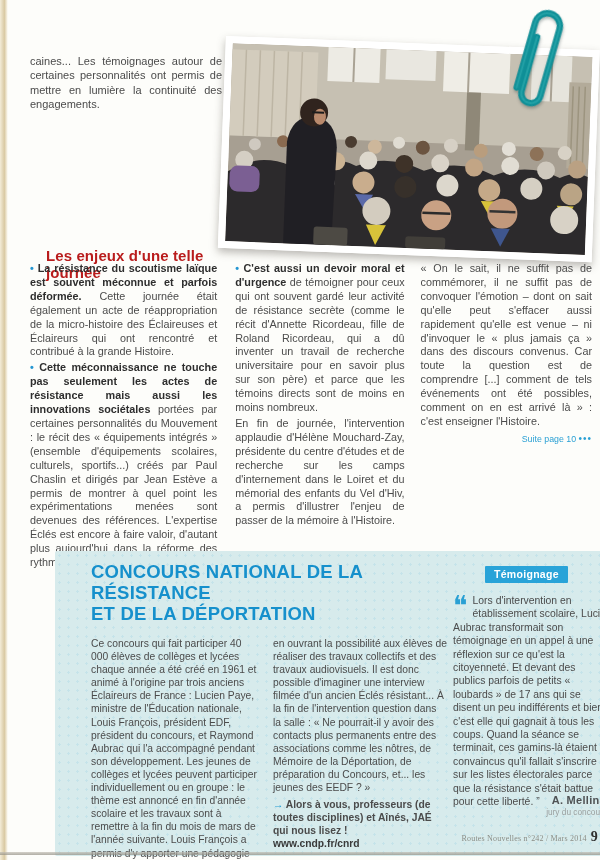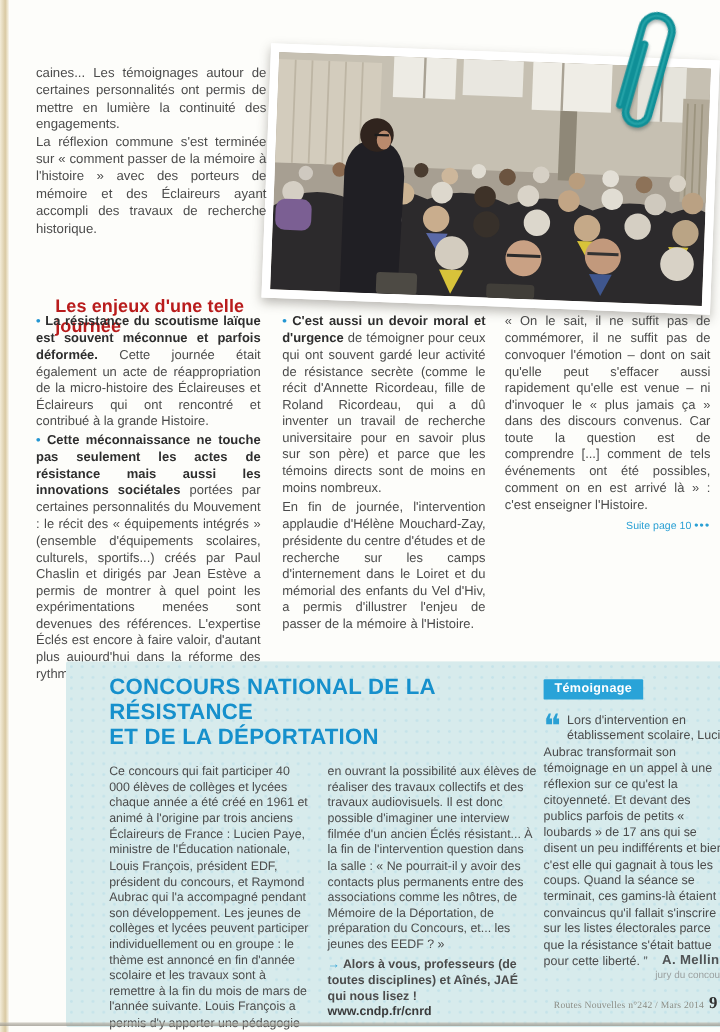"La réflexion commune s'est terminée" p { html: <p>La réflexion commune s'est terminée sur « comment passer de la mémoire à l'histoire » avec des porteurs de mémoire et des Éclaireurs ayant accompli des travaux de recherche historique.</p> -> none }
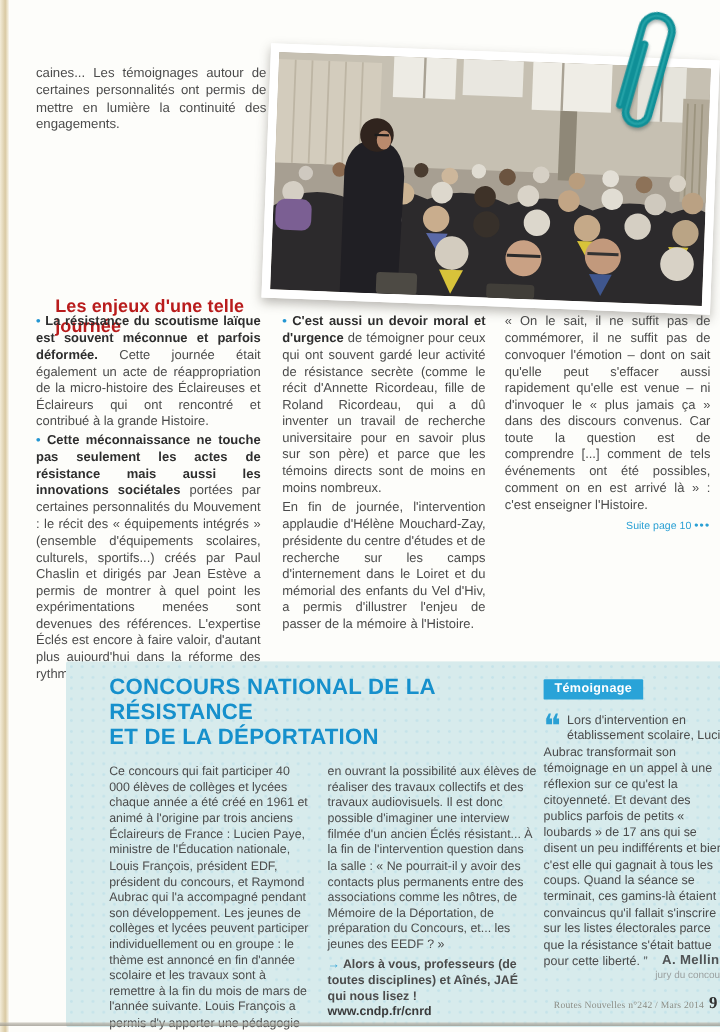"Témoignage" .badge { margin-left: none -> 32px }
